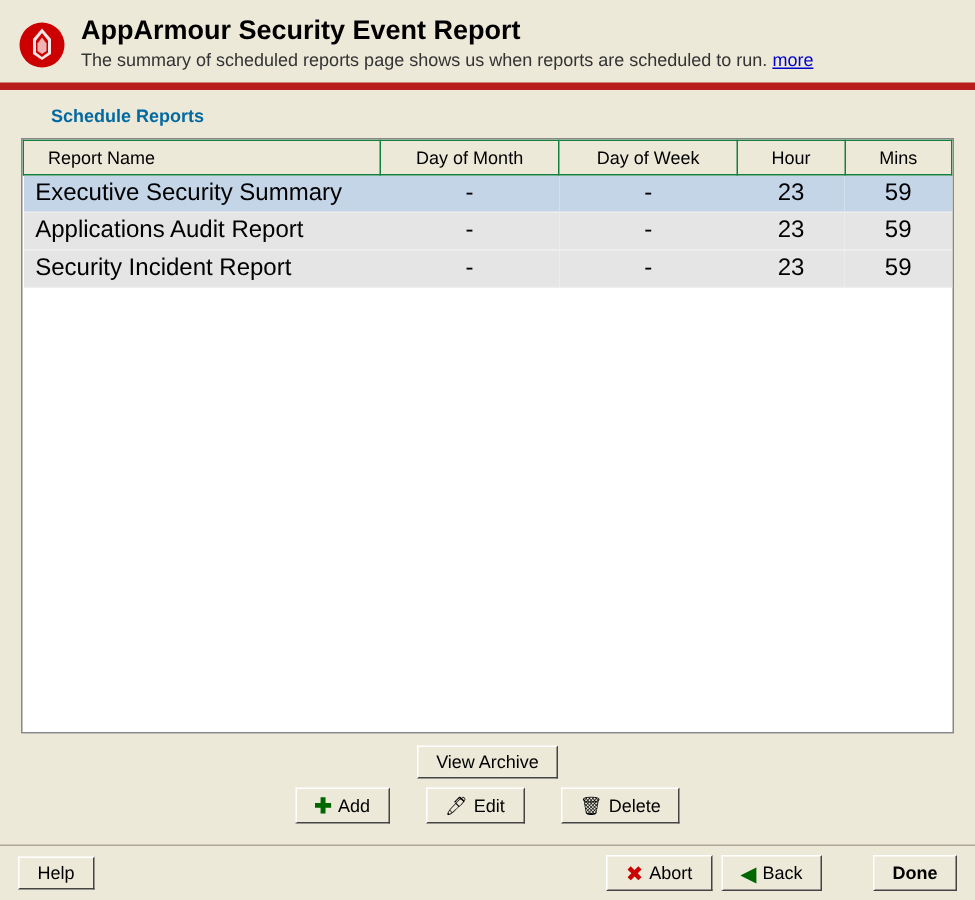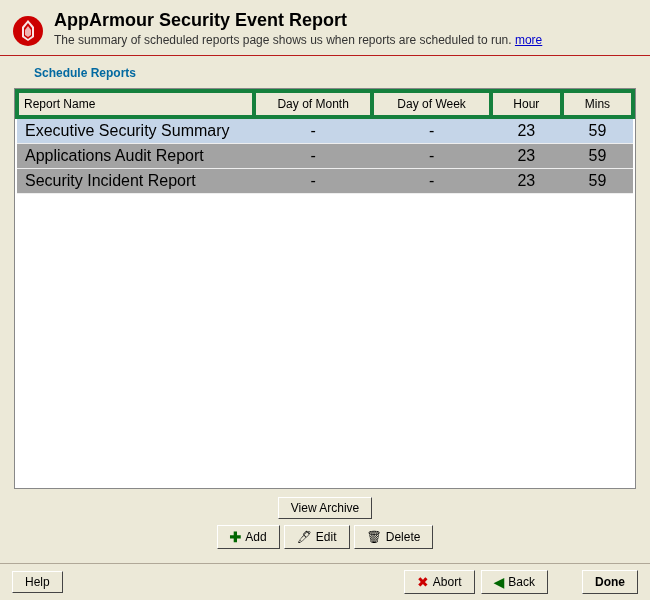"AppArmour Security Event Report" .header { align-items: flex-end -> center; border-bottom: 1px solid #b91c1c -> 5px solid #b91c1c }
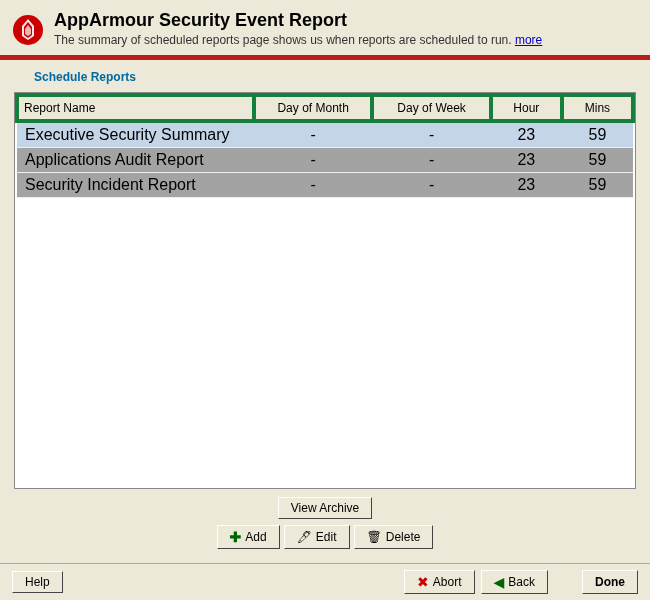"Report Name" thead th { border: 4px solid #15803d -> 1px solid #15803d; padding: 4px 5px -> 4px 16px }
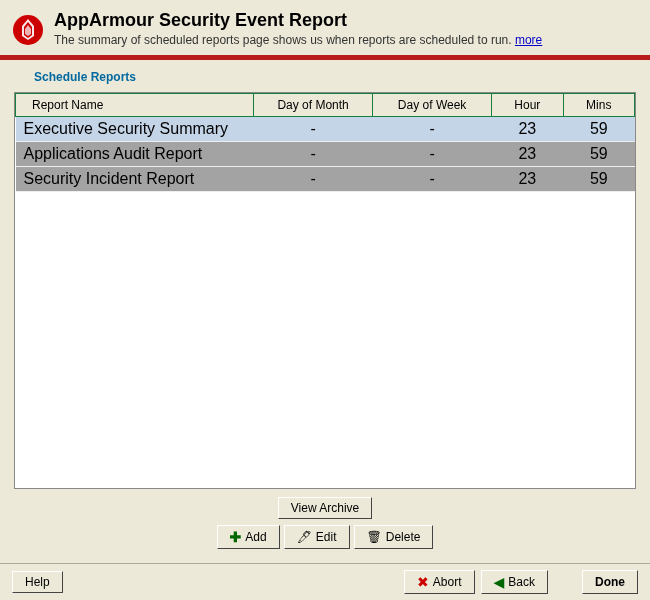"Applications Audit Report" tbody tr { background: #a3a3a3 -> #e5e5e5 }
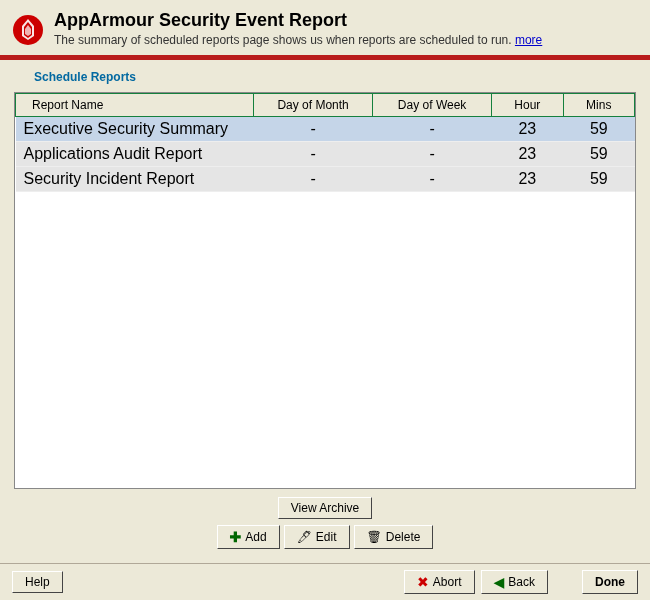"View Archive" .button-row { gap: 4px -> 24px }
